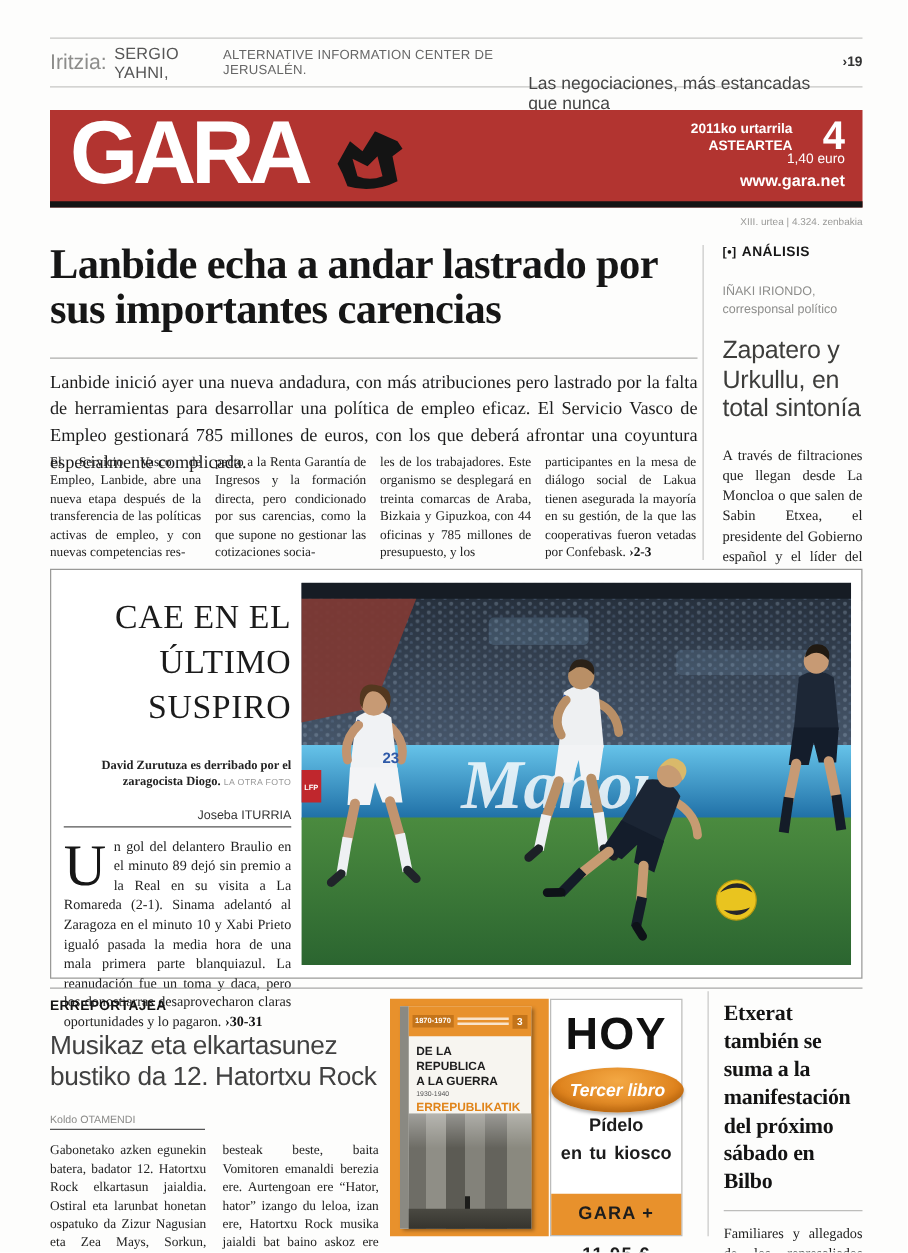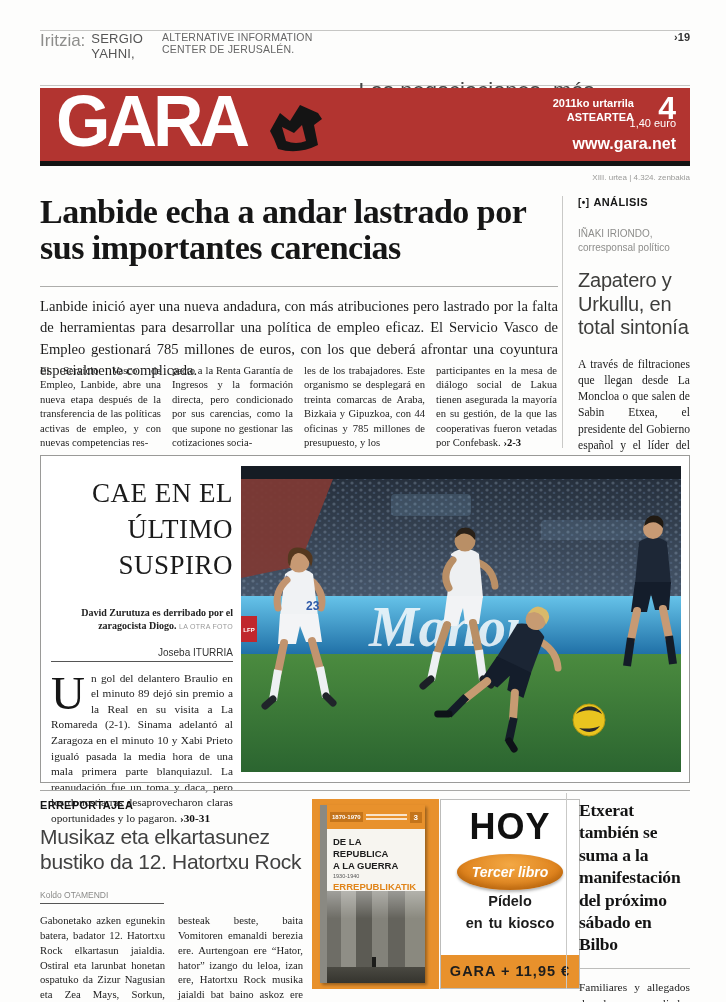"Iritzia:" .topbar { align-items: flex-start -> center; height: 56px -> 40px }
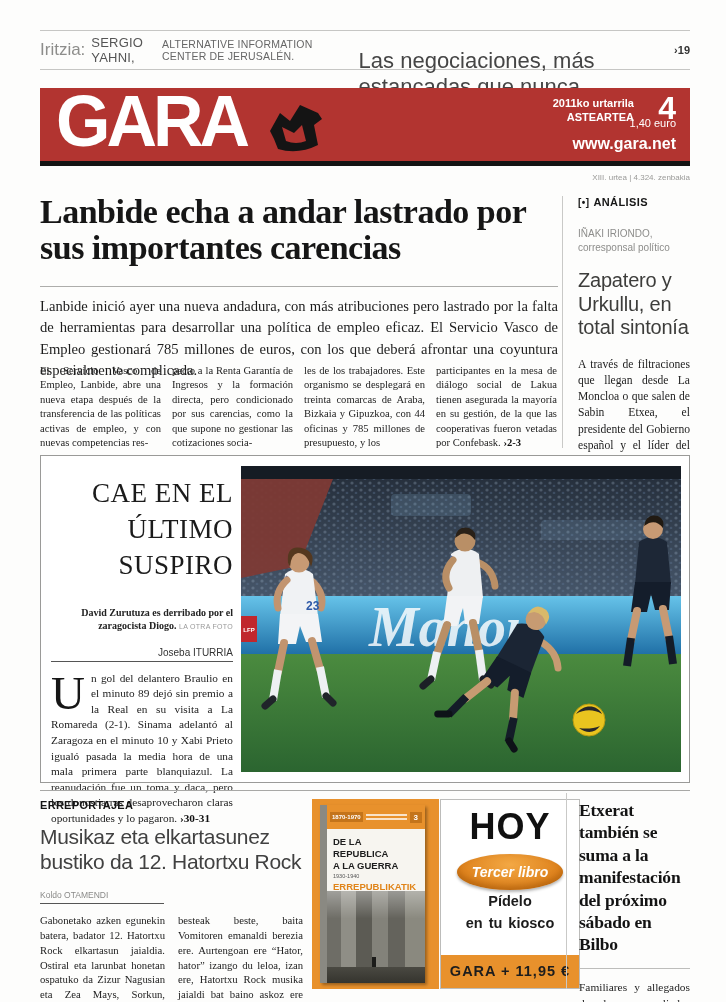"Las negociaciones, más estancadas que" .topbar .opinion-title { font-size: 22px -> 14px }
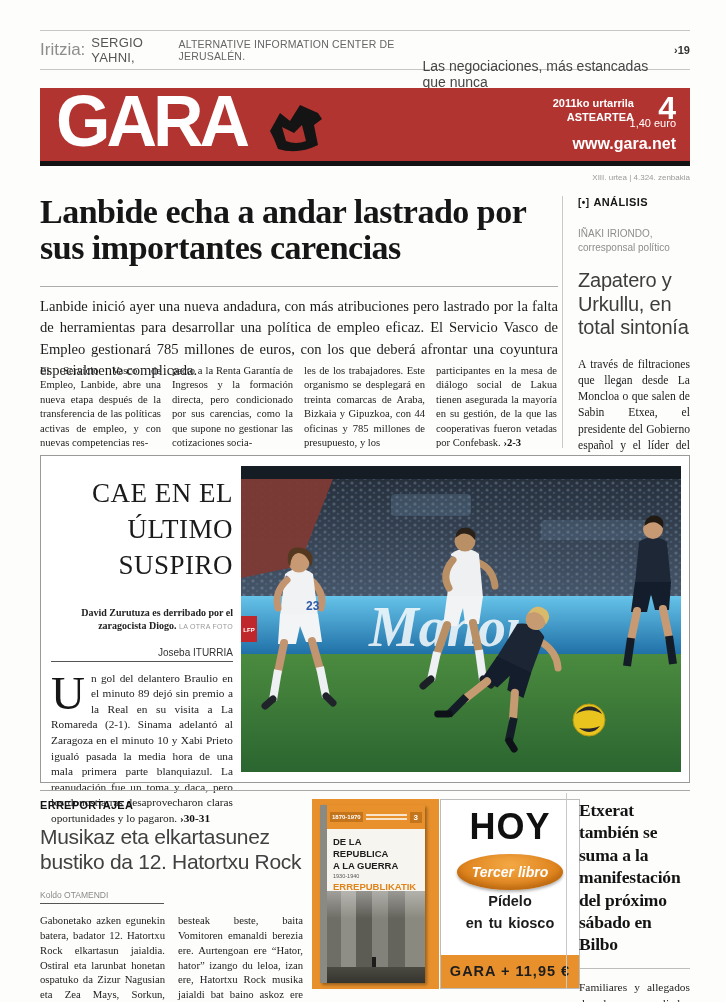"www.gara.net" .m-price .site { font-size: 16px -> 13px }
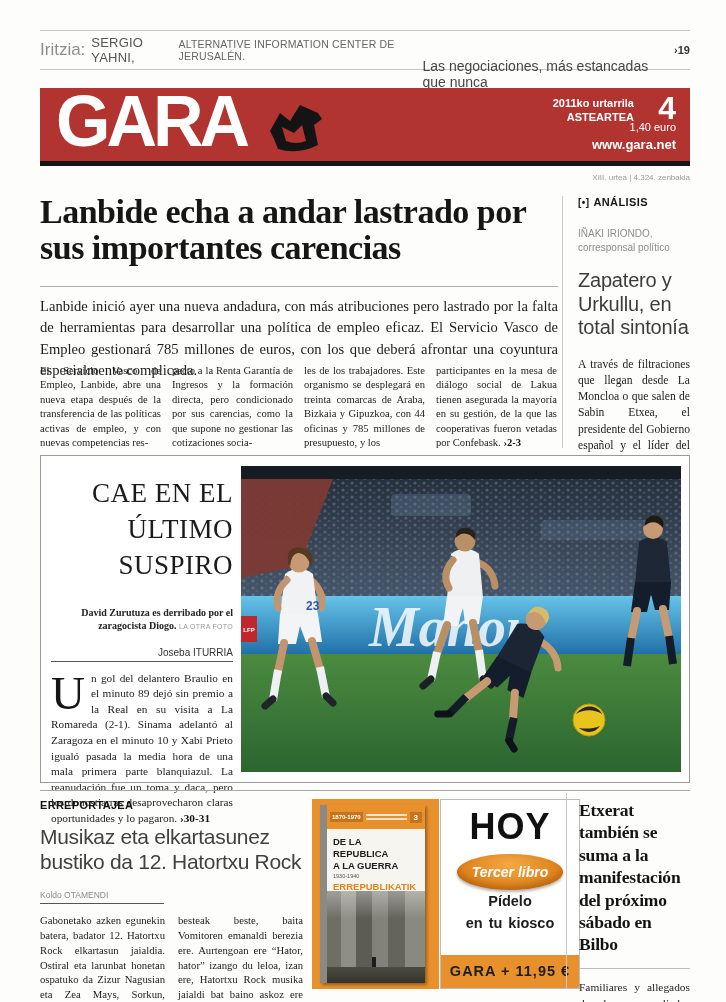"HOY" .kiosk { width: 140px -> 106px }
